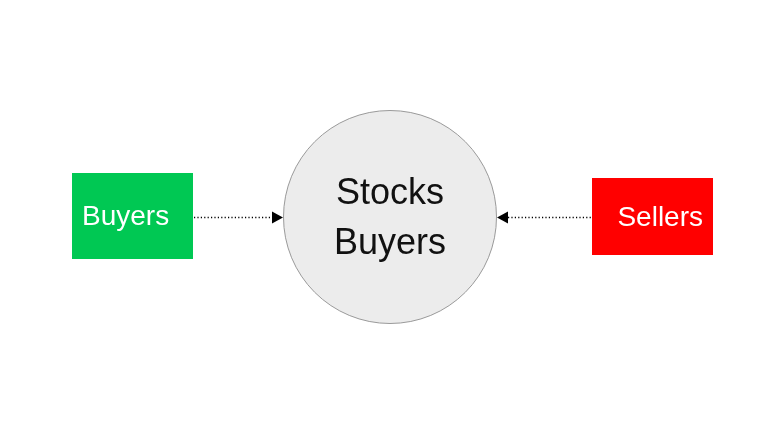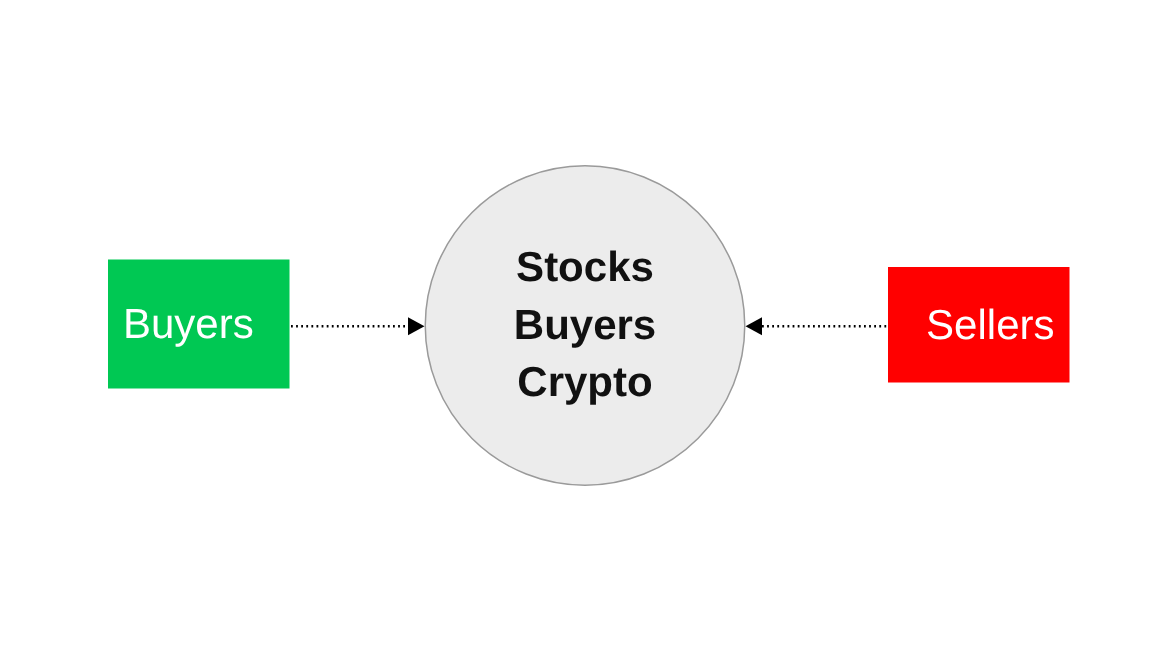"Stocks" .circle-line { font-size: 28px -> 36px; font-weight: 700 -> 400 }
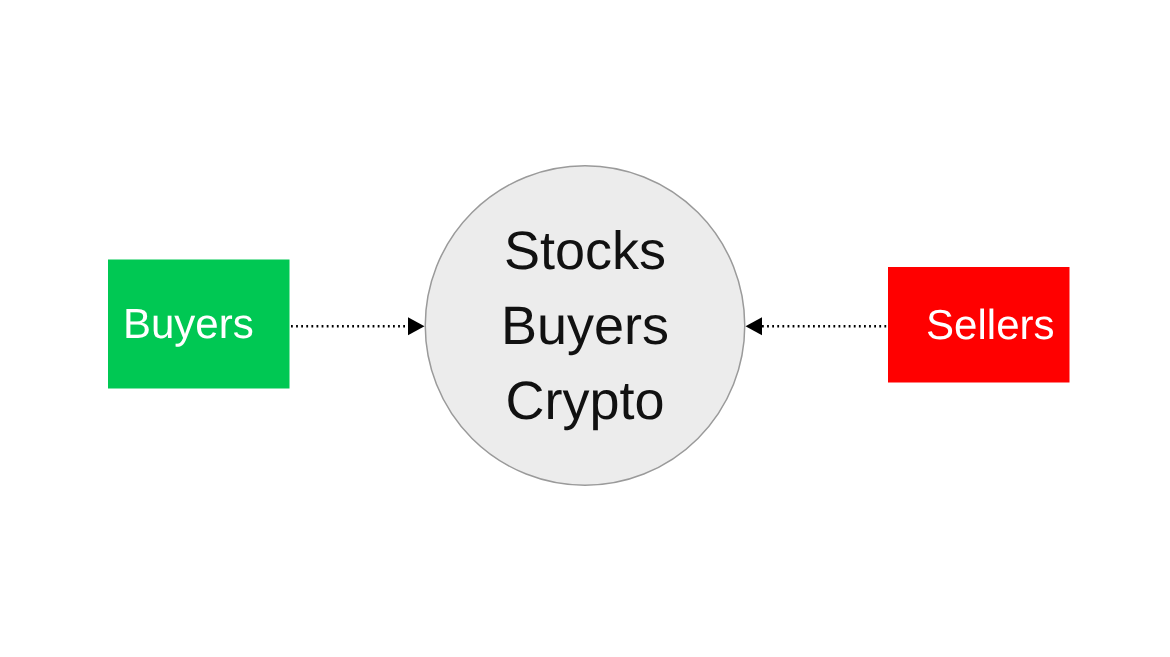"Crypto" span.circle-line { html: <span>Crypto</span> -> none }
